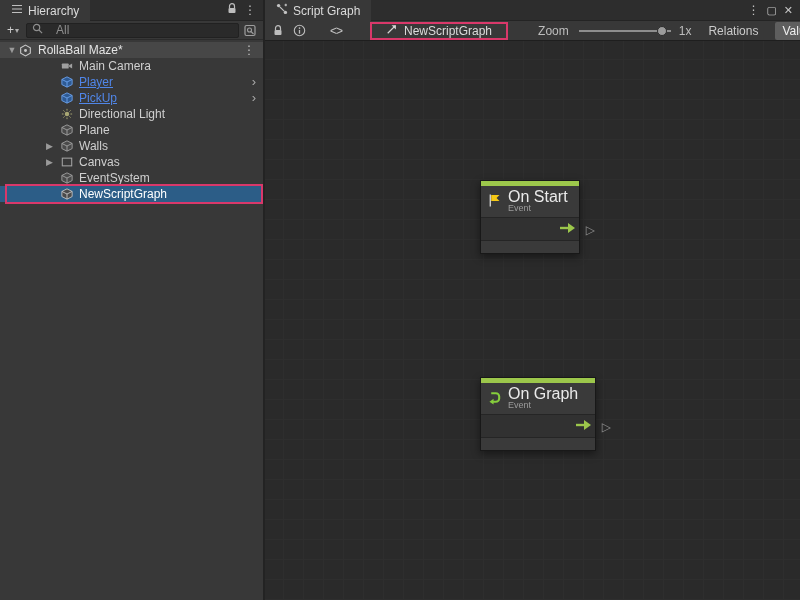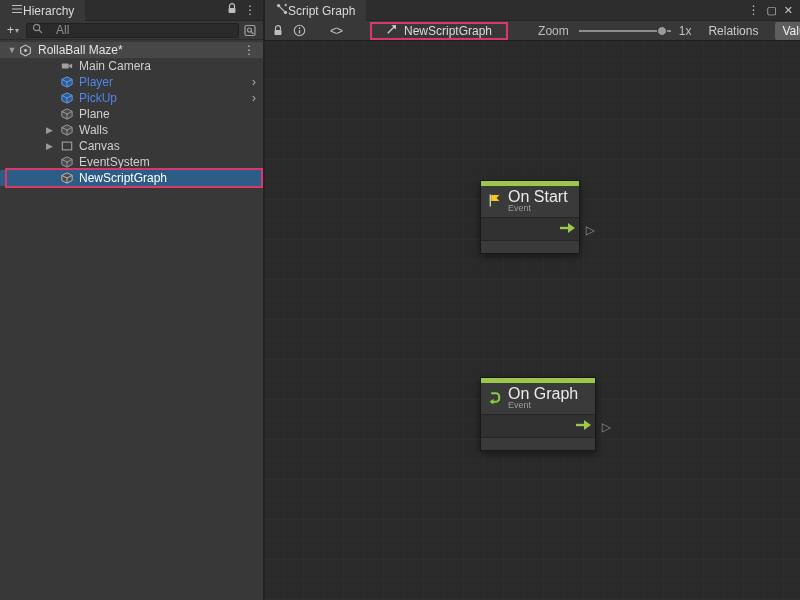"Hierarchy" .tab { gap: none -> 5px }
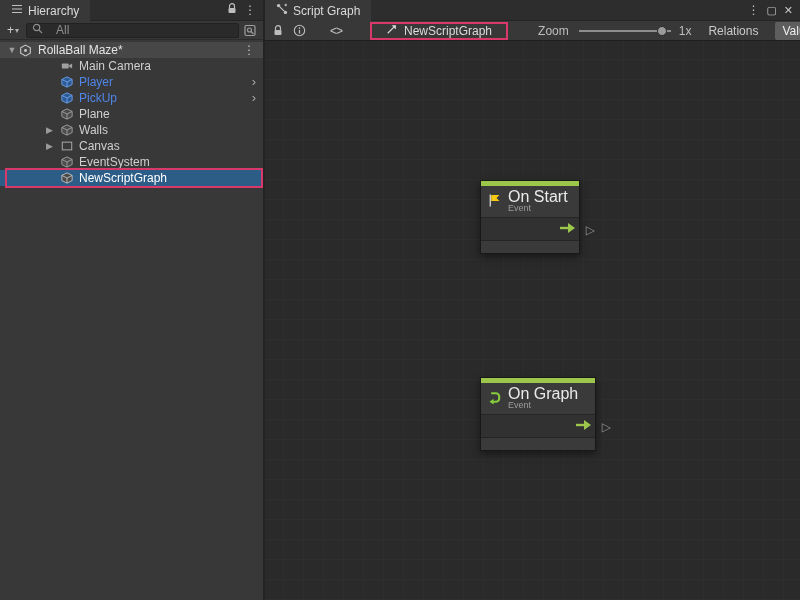"Player" .row .prefab-lbl { text-decoration: none -> underline }
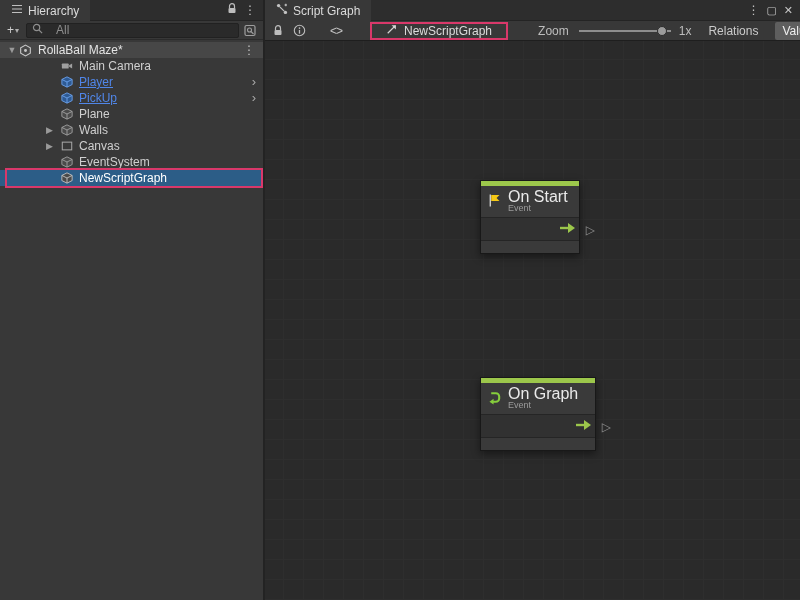"Directional Light" div.row { html: none -> <div> <span></span> <span> <svg> <circle></circle> <path></path> </svg> </span> <span>Directional Light</span> </div> }
